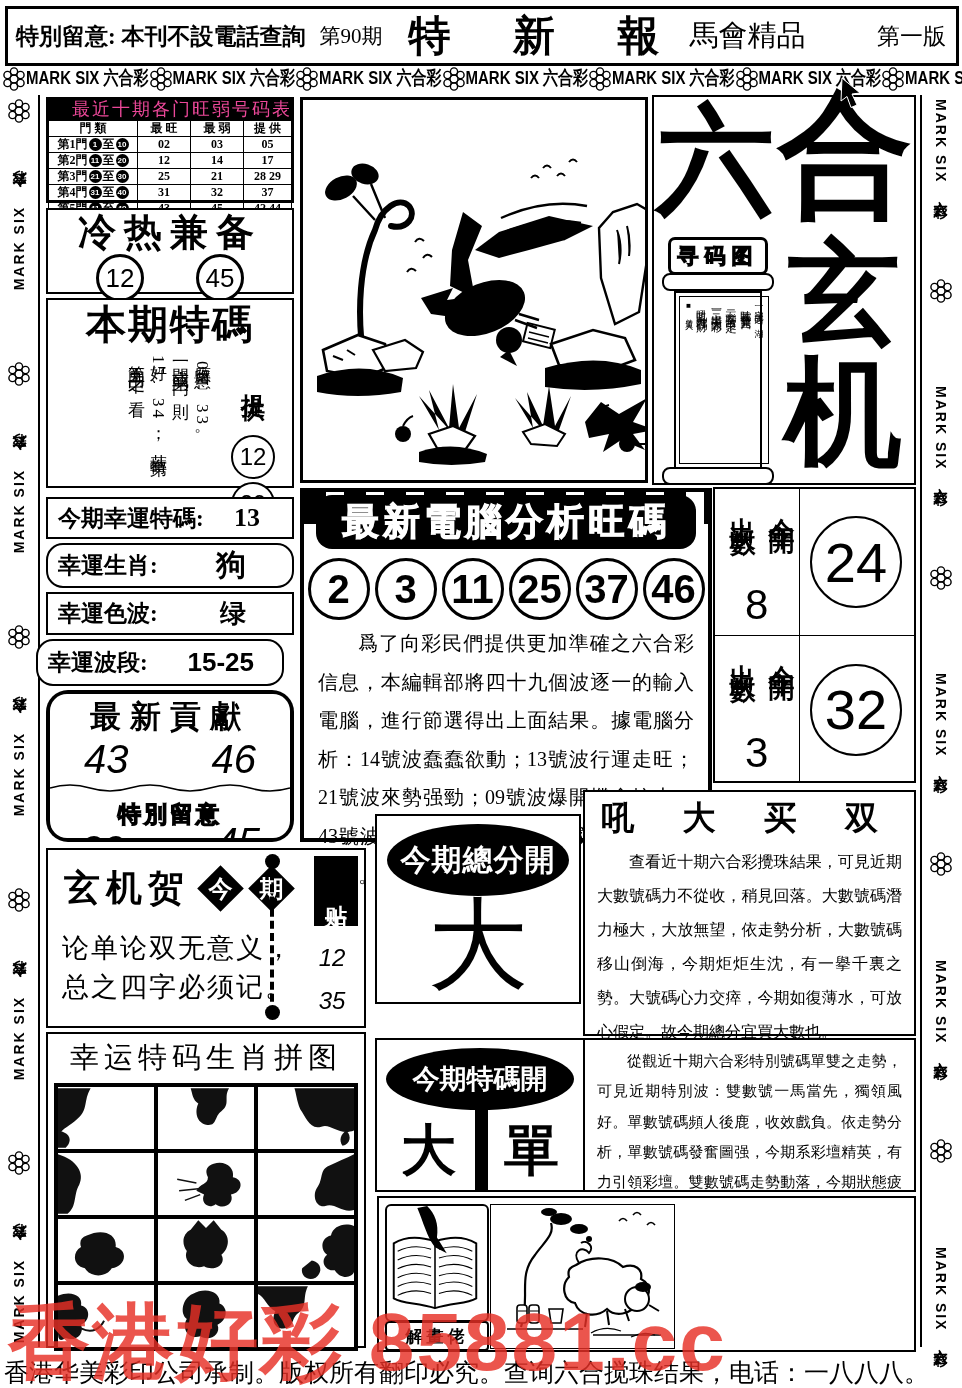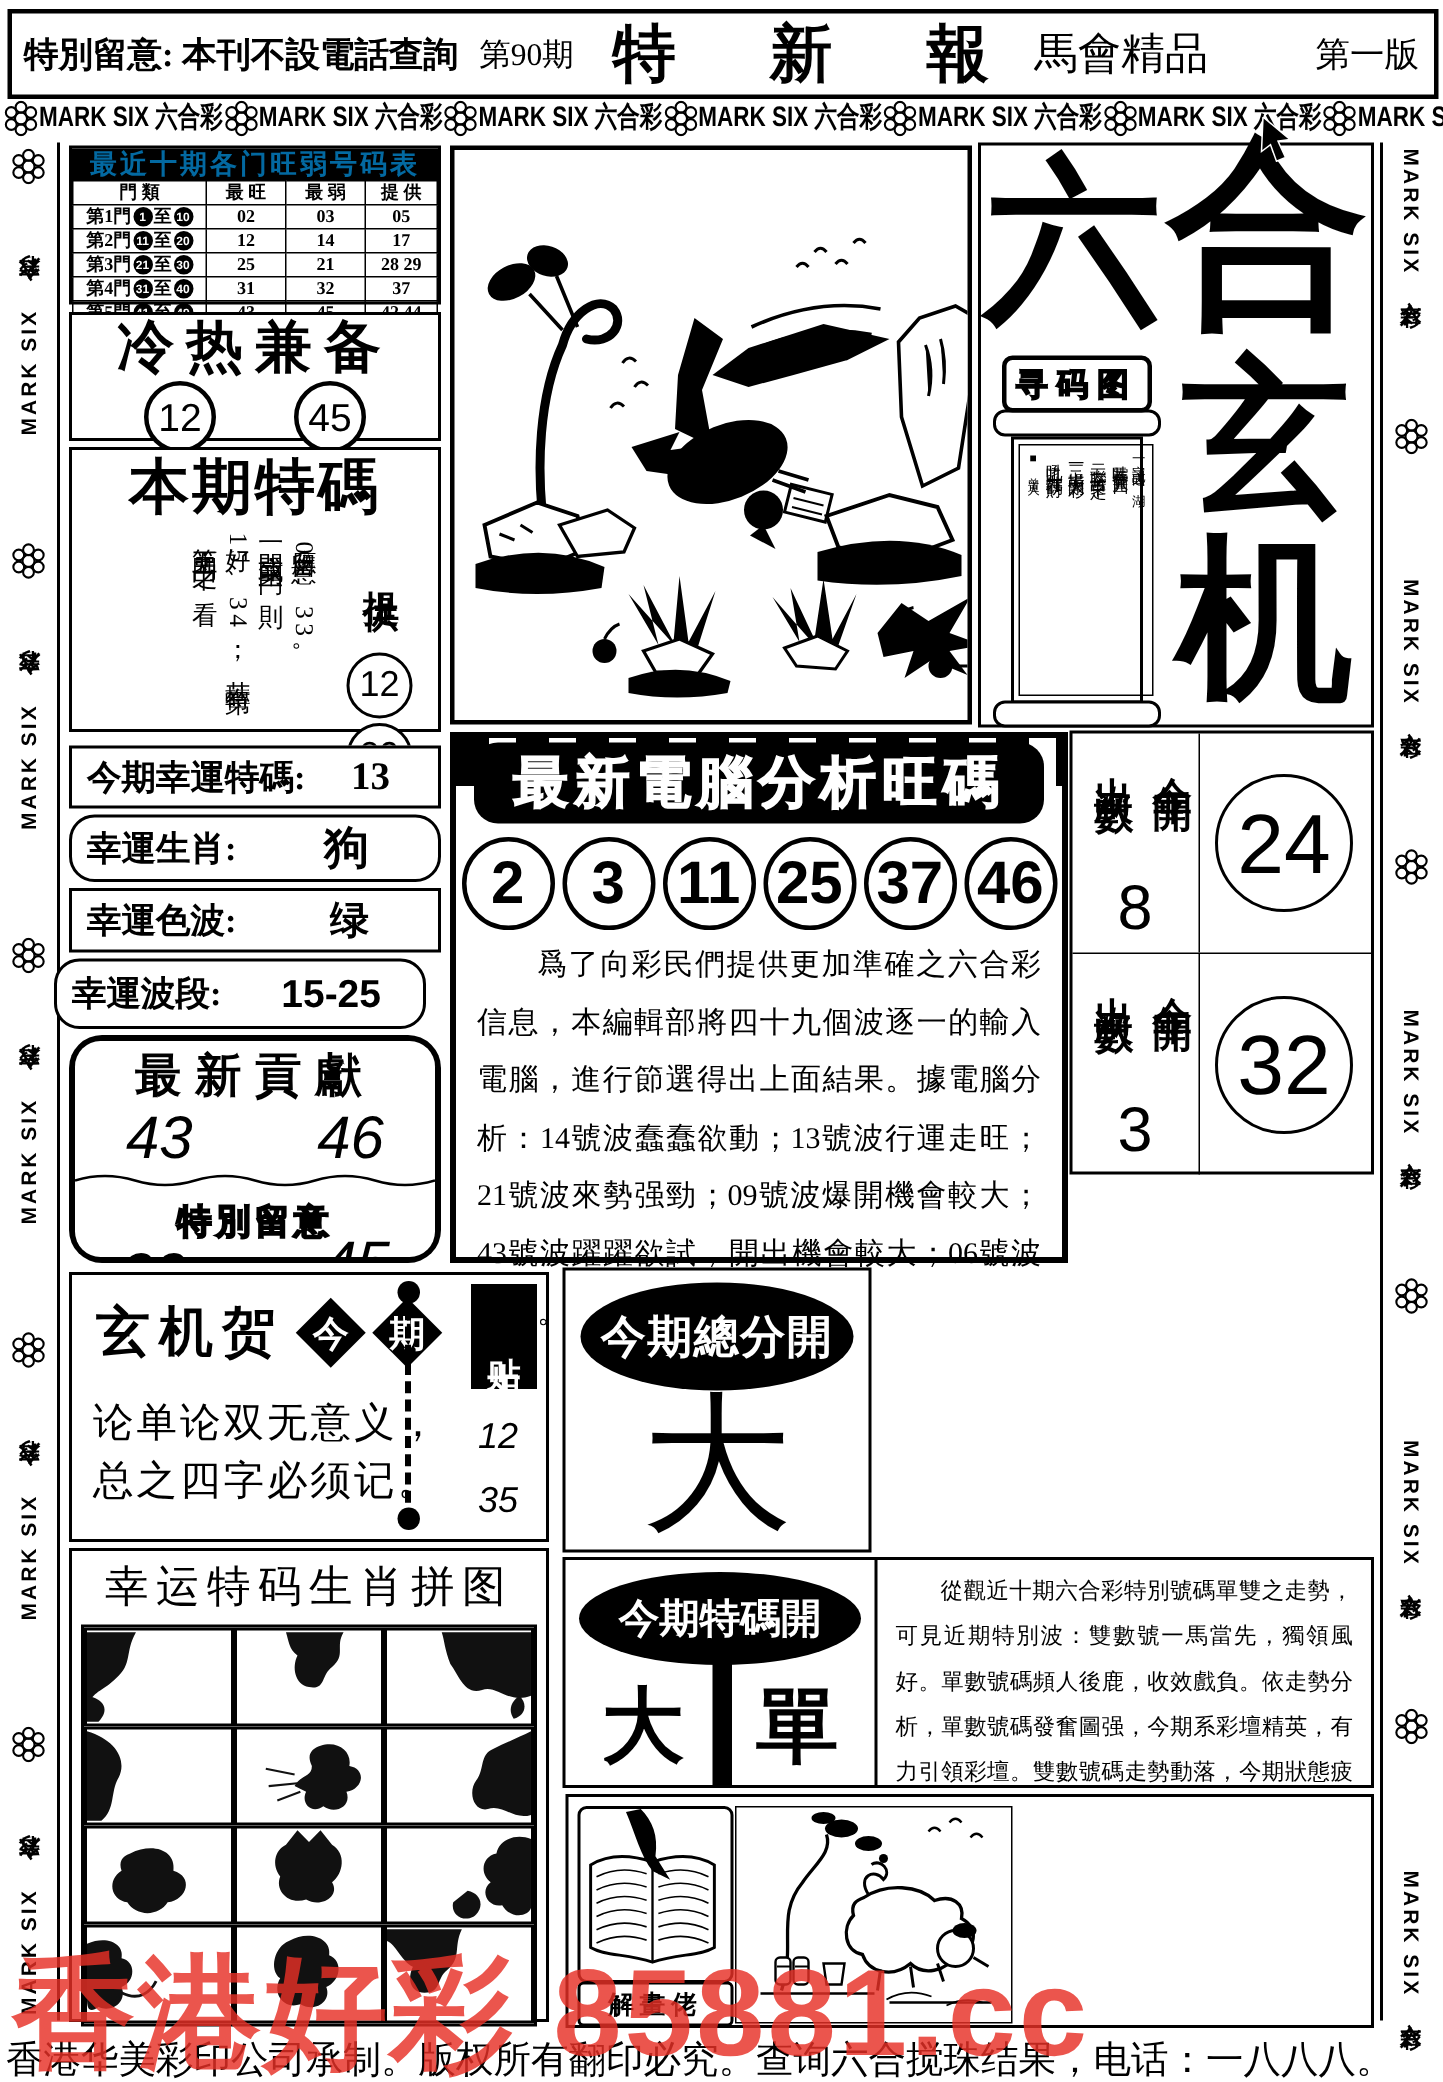"最近十期各门旺弱号码表" .table-title { color: #0369a1 -> #ec4899; font-weight: bold -> normal; text-align: center -> right }
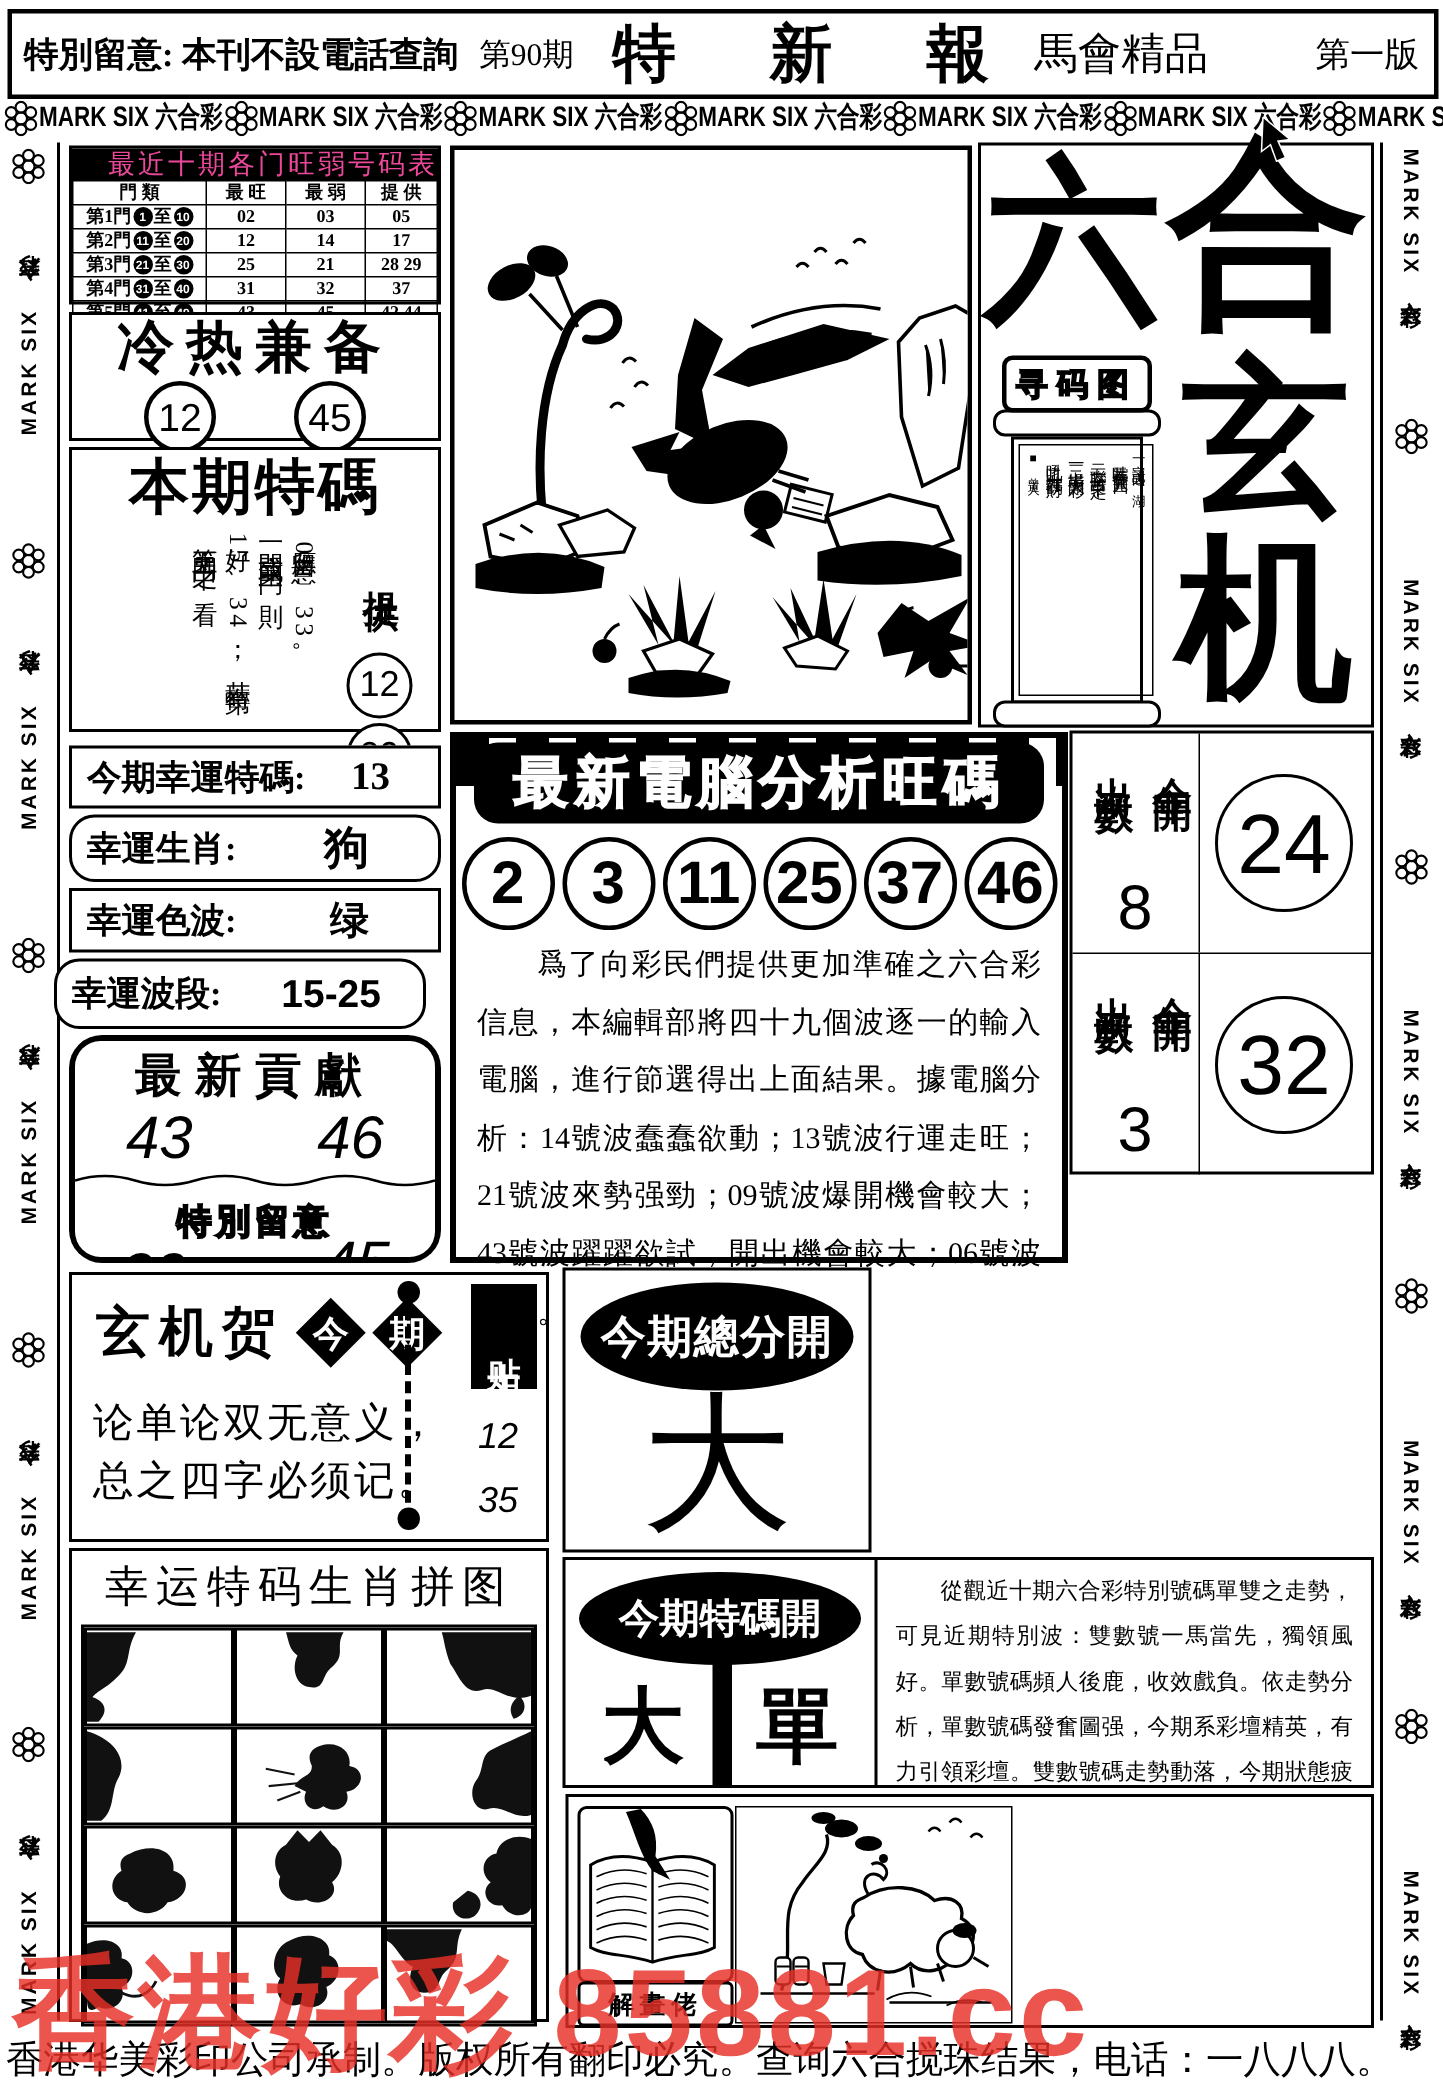"吼 大 买 双" div.box { html: none -> <div> <div>吼 大 买 双</div> <div>查看近十期六合彩攪珠結果，可見近期大數號碼力不從收，稍見回落。大數號碼潛力極大，大放無望，依走勢分析，大數號碼移山倒海，今期炬炬生沈，有一擧千裏之勢。大號碼心力交瘁，今期如復薄水，可放心假定。故今期總分宜買大數也。</div> <div>推介：13、18</div> </div> }
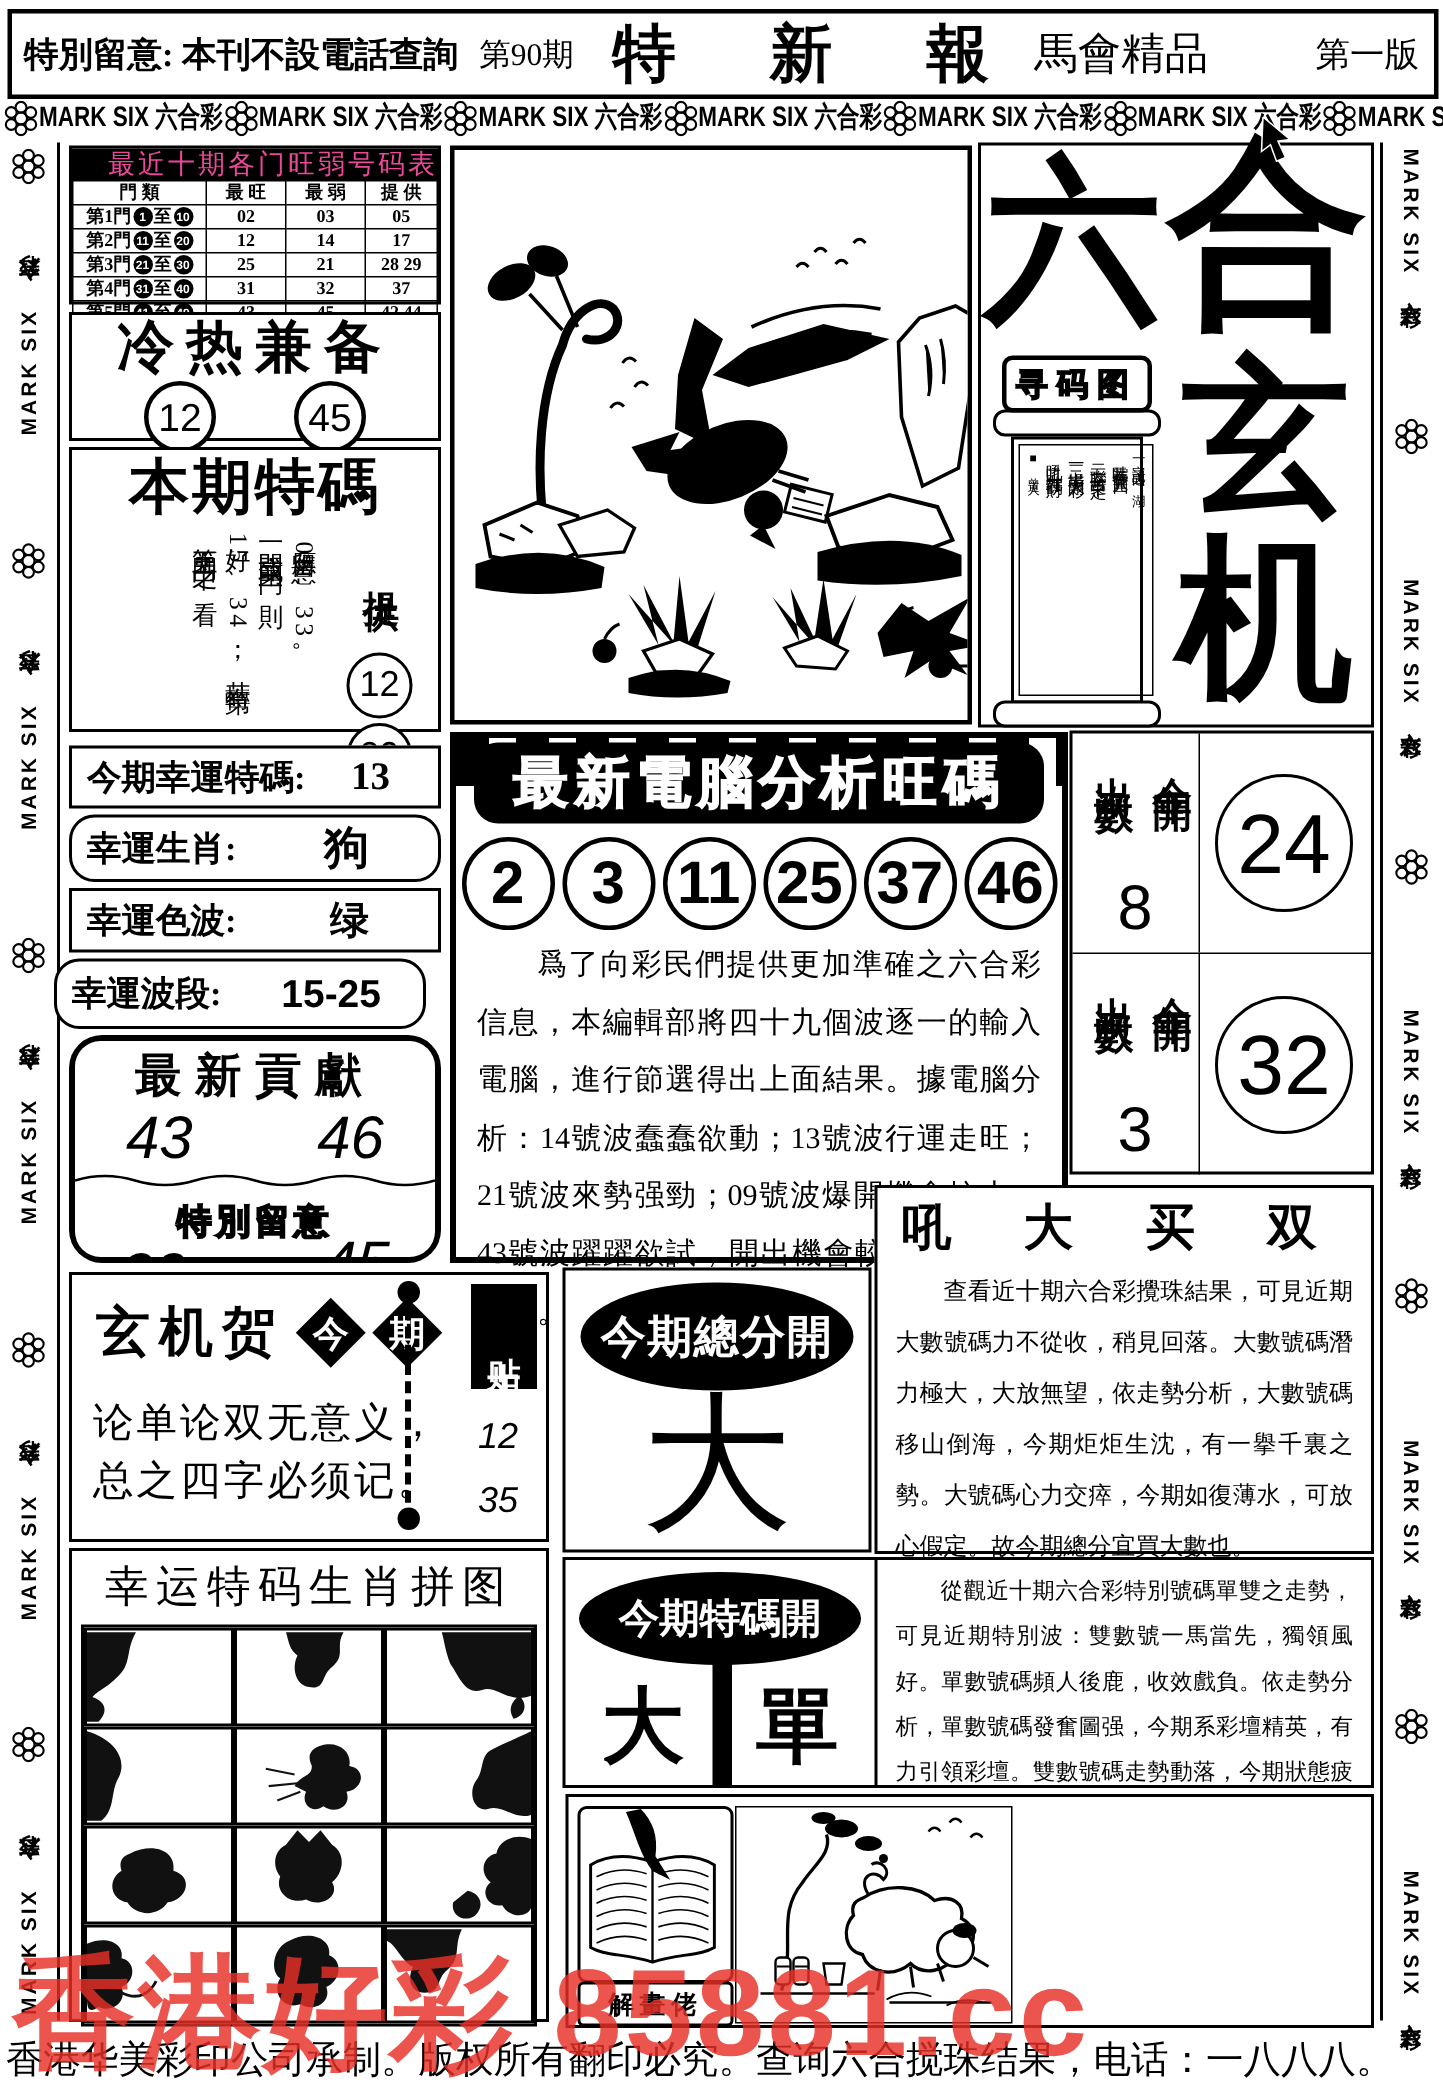"今期總分開" .totalopen-box { top: 845px -> 814px }
